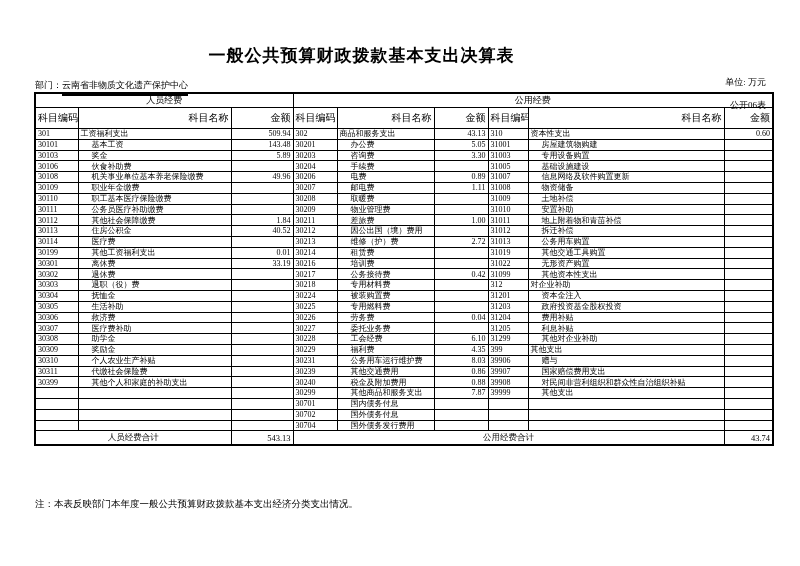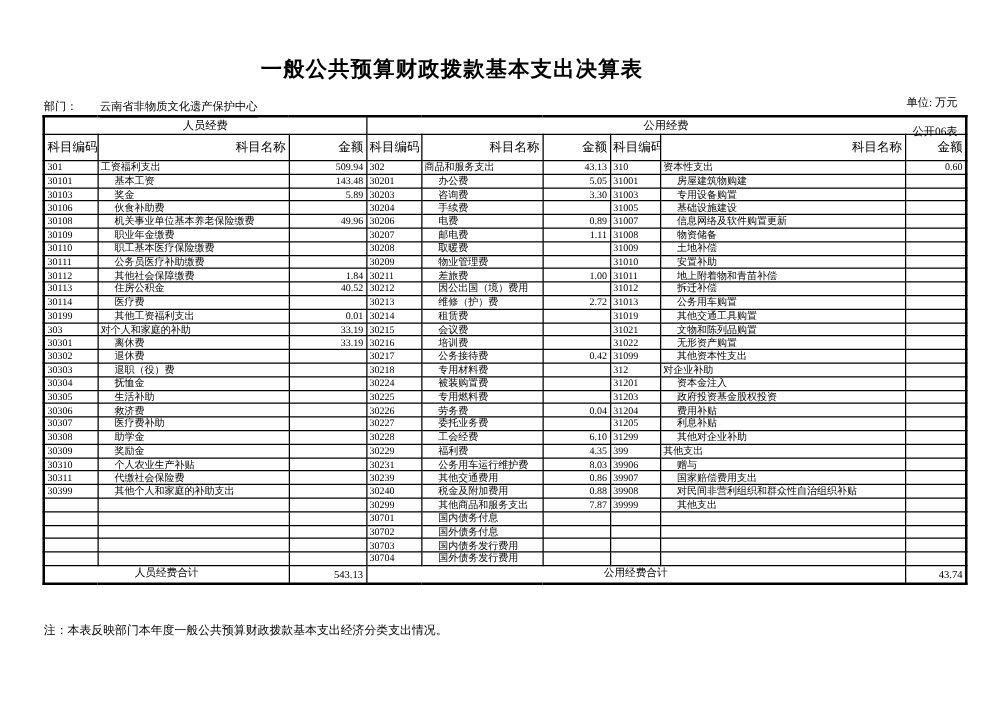"云南省非物质文化遗产保护中心" .dept-name { border-bottom: 2px solid #000000 -> 4px solid #000000; margin-left: 18px -> none }
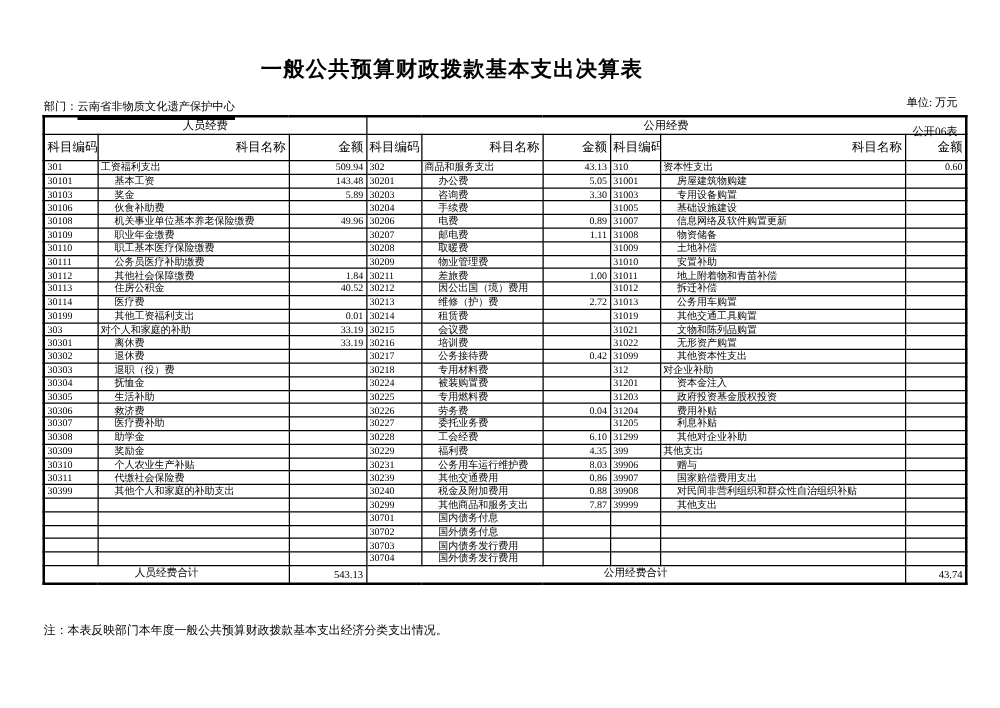"303" tr { html: <tr> <td>303</td> <td>对个人和家庭的补助</td> <td>33.19</td> <td>30215</td> <td>会议费</td> <td></td> <td>31021</td> <td>文物和陈列品购置</td> <td></td> </tr> -> none }
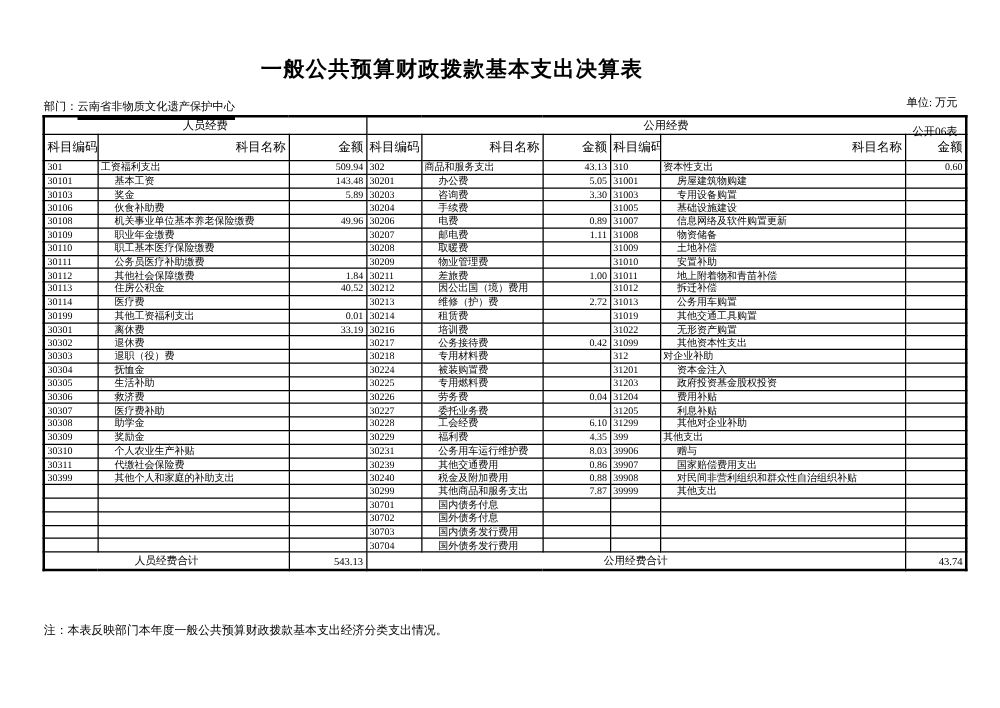"30703" tr { html: <tr> <td></td> <td></td> <td></td> <td>30703</td> <td>国内债务发行费用</td> <td></td> <td></td> <td></td> <td></td> </tr> -> none }
